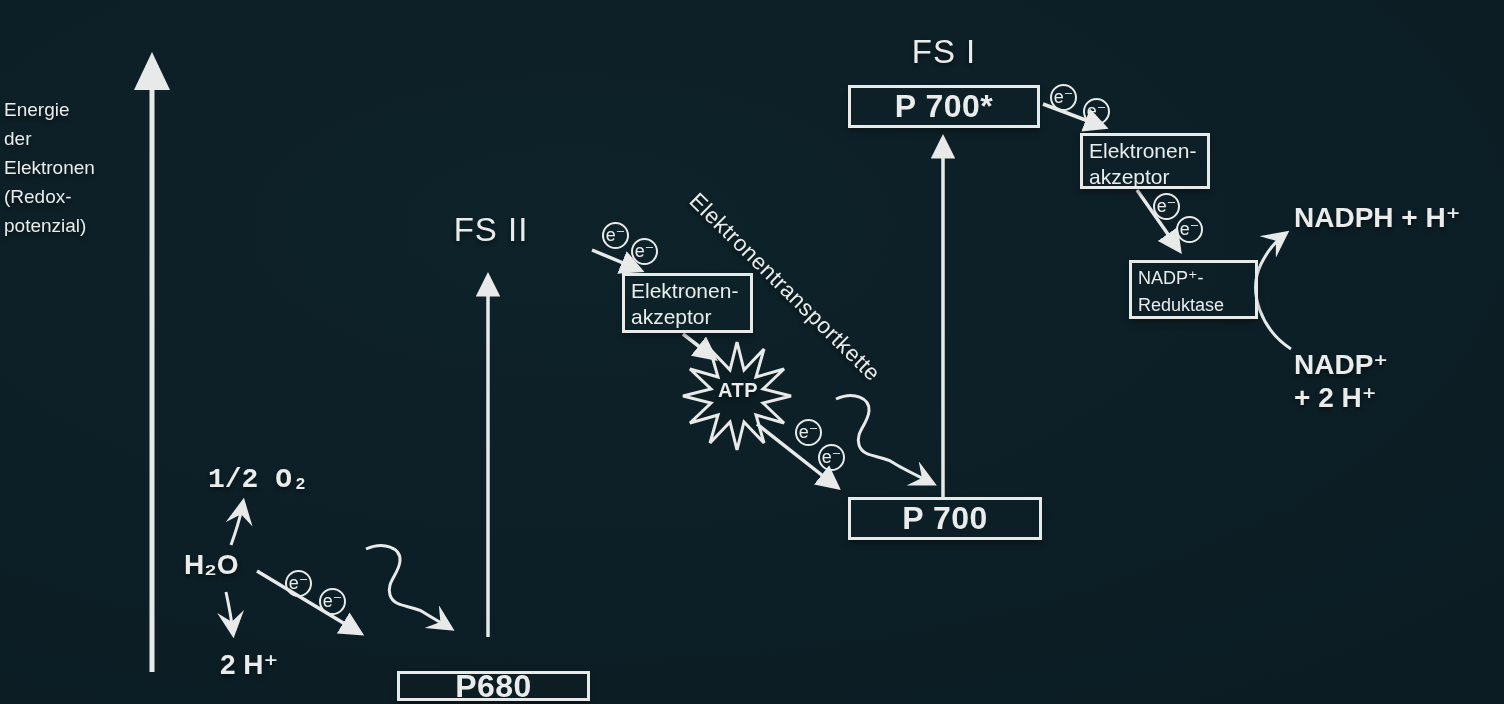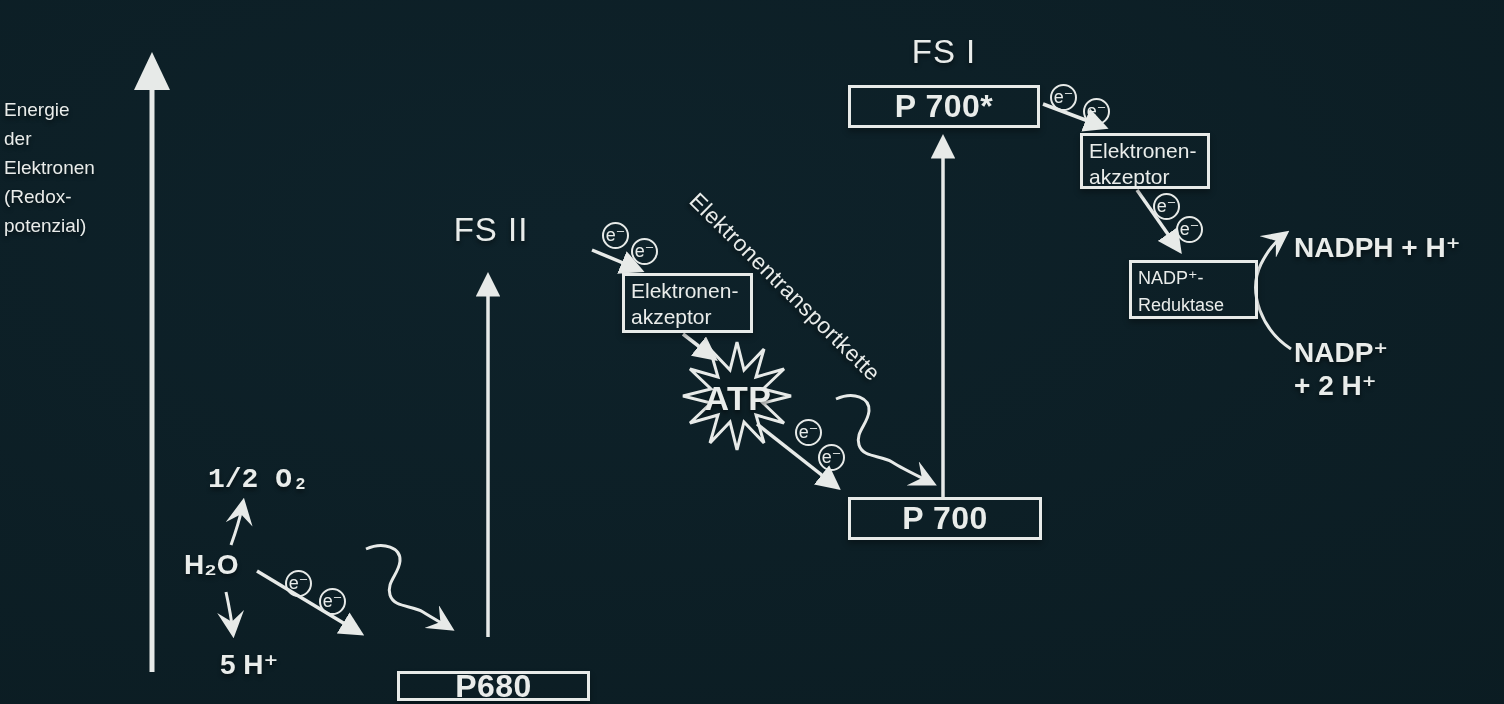"NADPH + H⁺" div.lbl { top: 231px -> 201px }
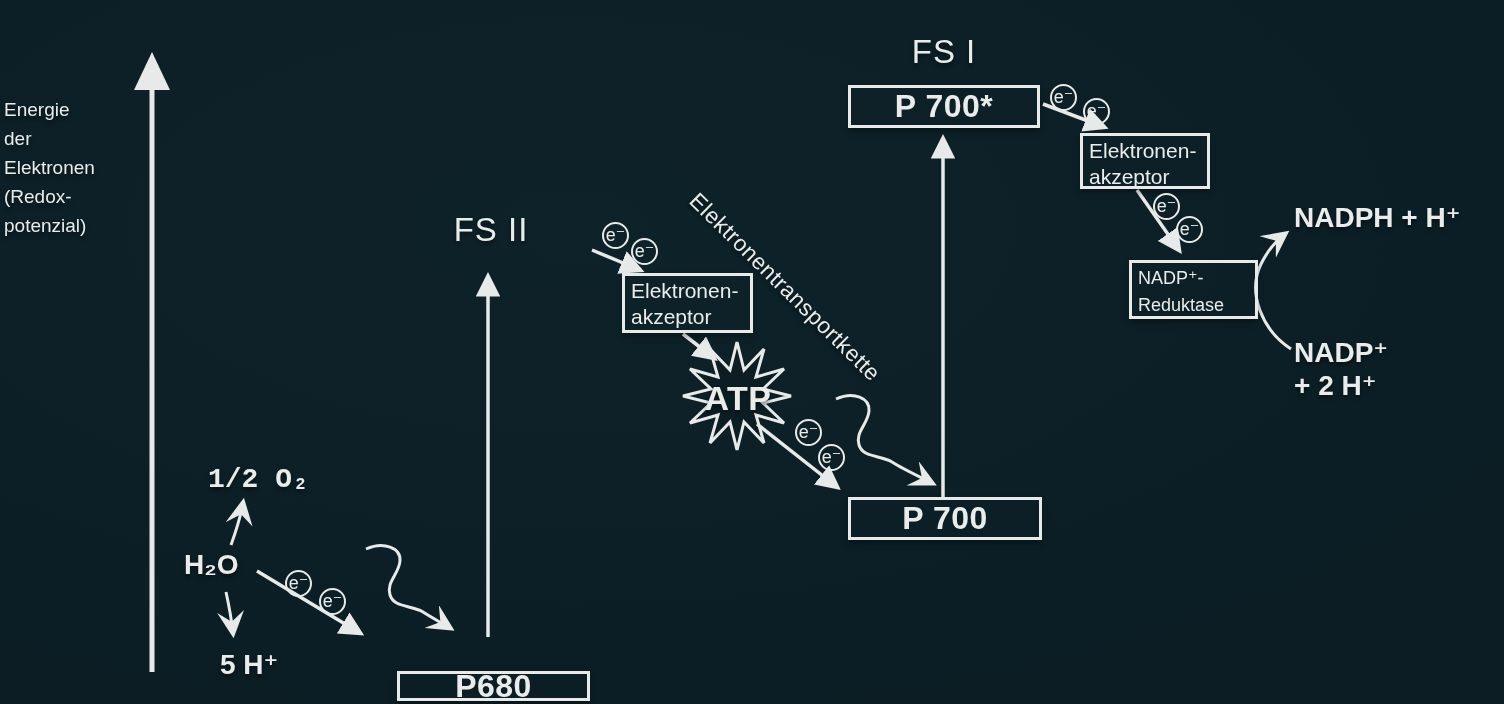"NADP⁺" div.lbl { top: 336px -> 348px }
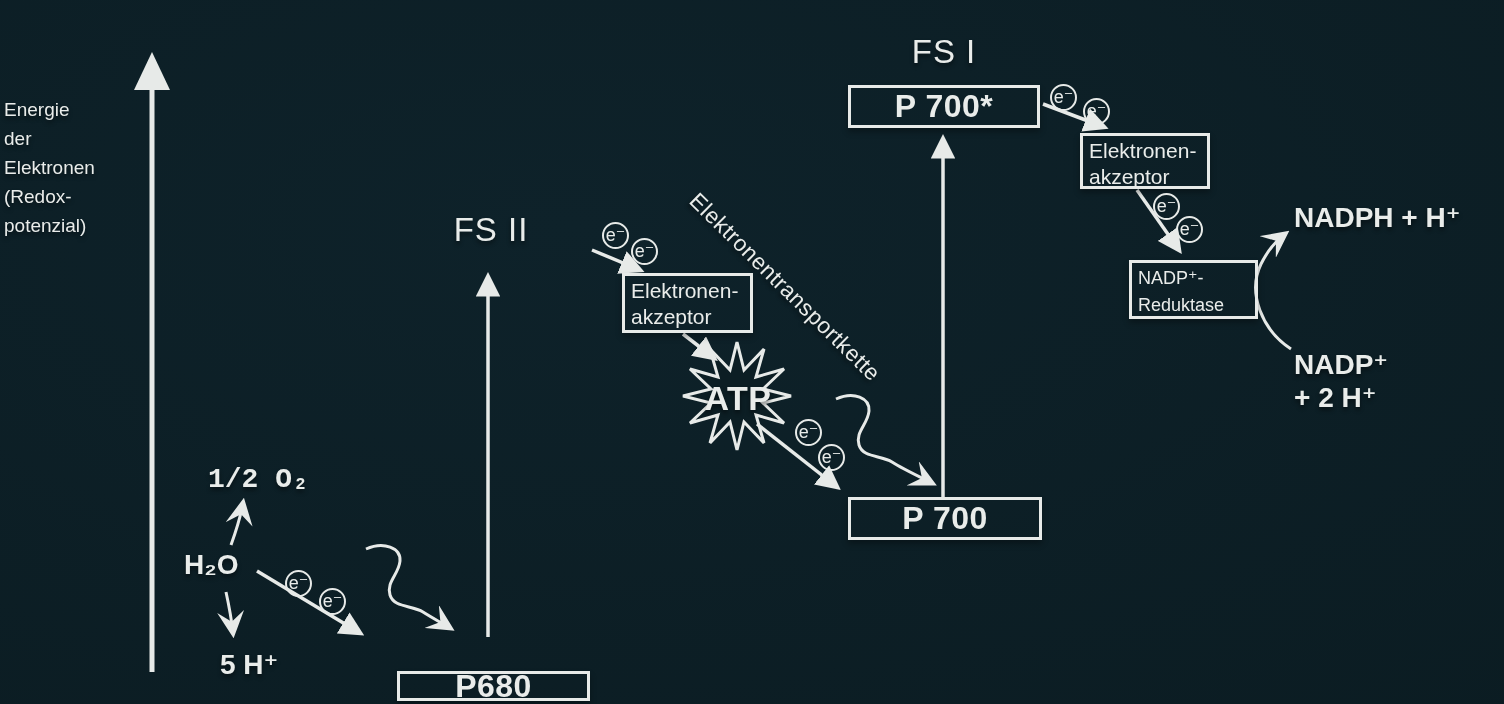"ATP" .atp { font-size: 34px -> 20px }
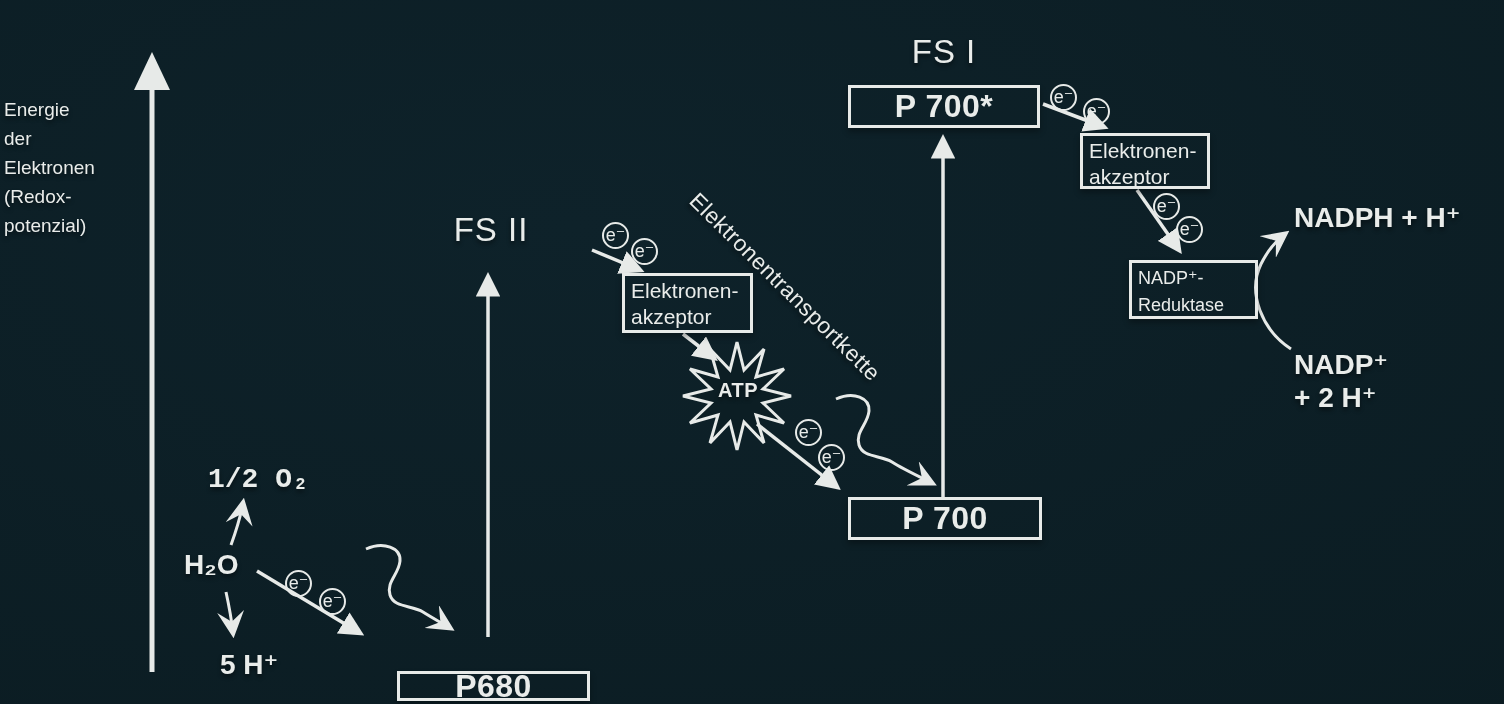"5 H⁺" div.lbl { text: 5 -> 2 }
